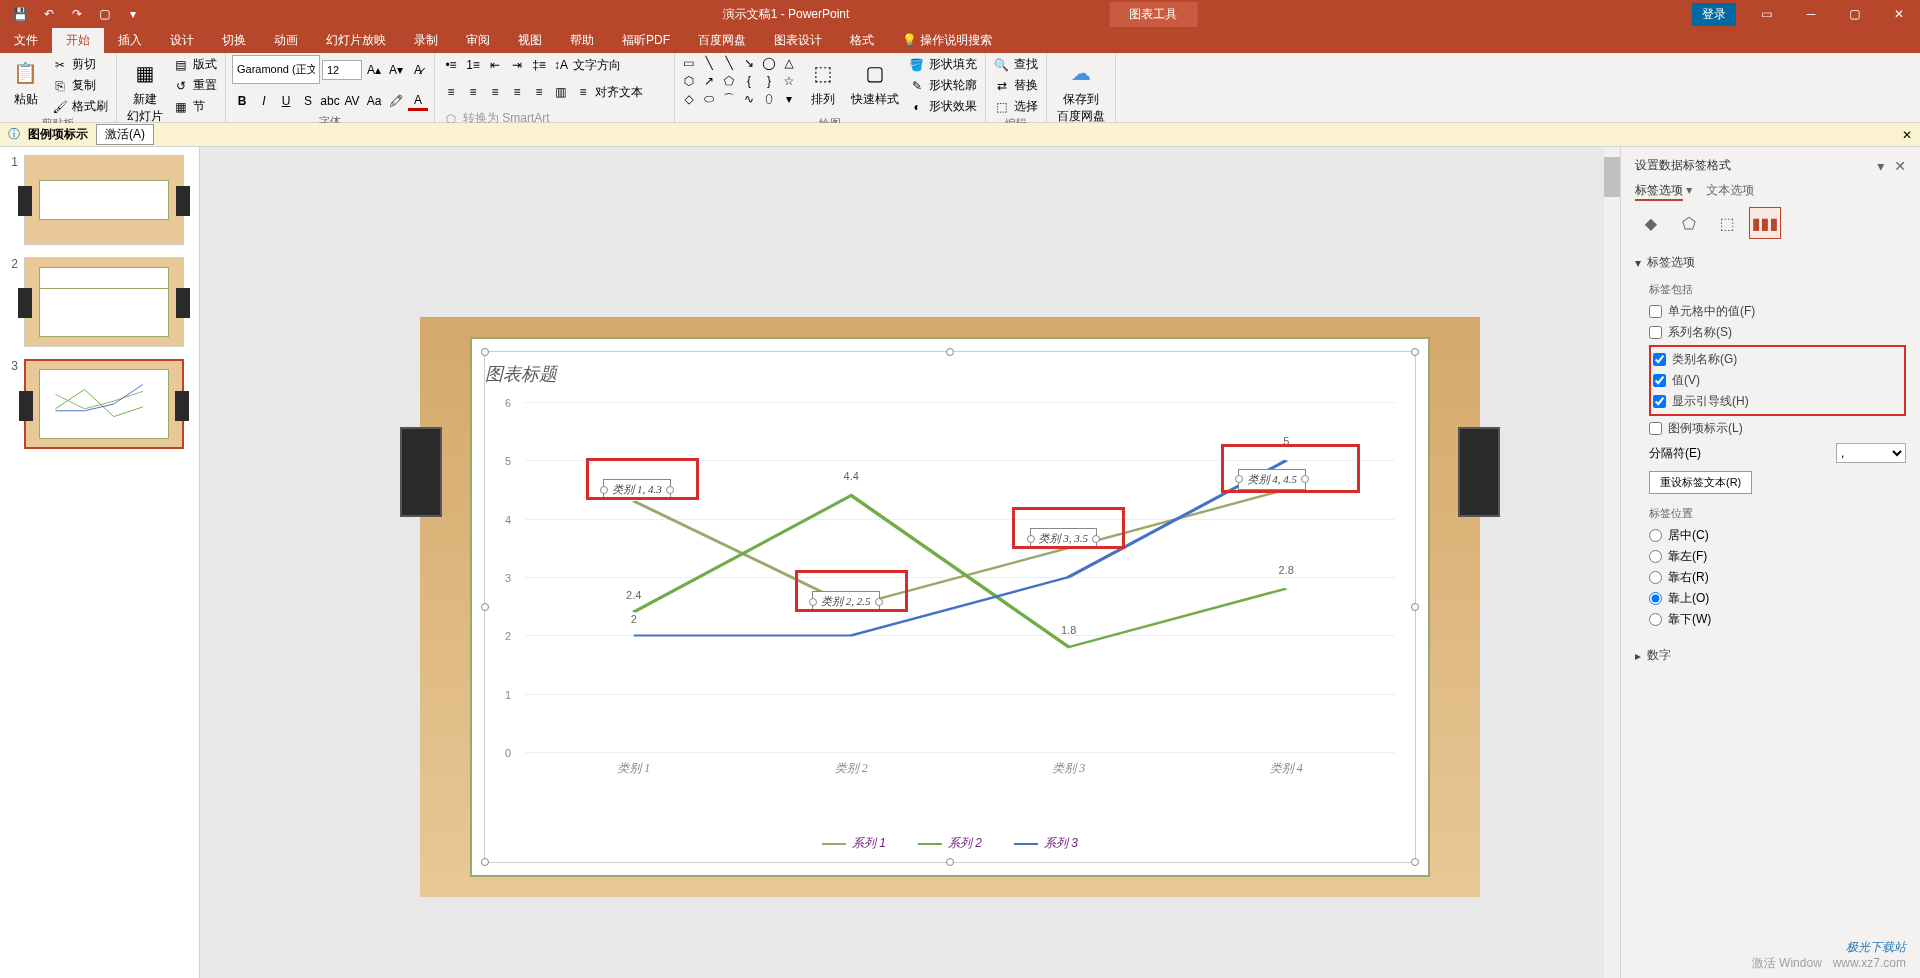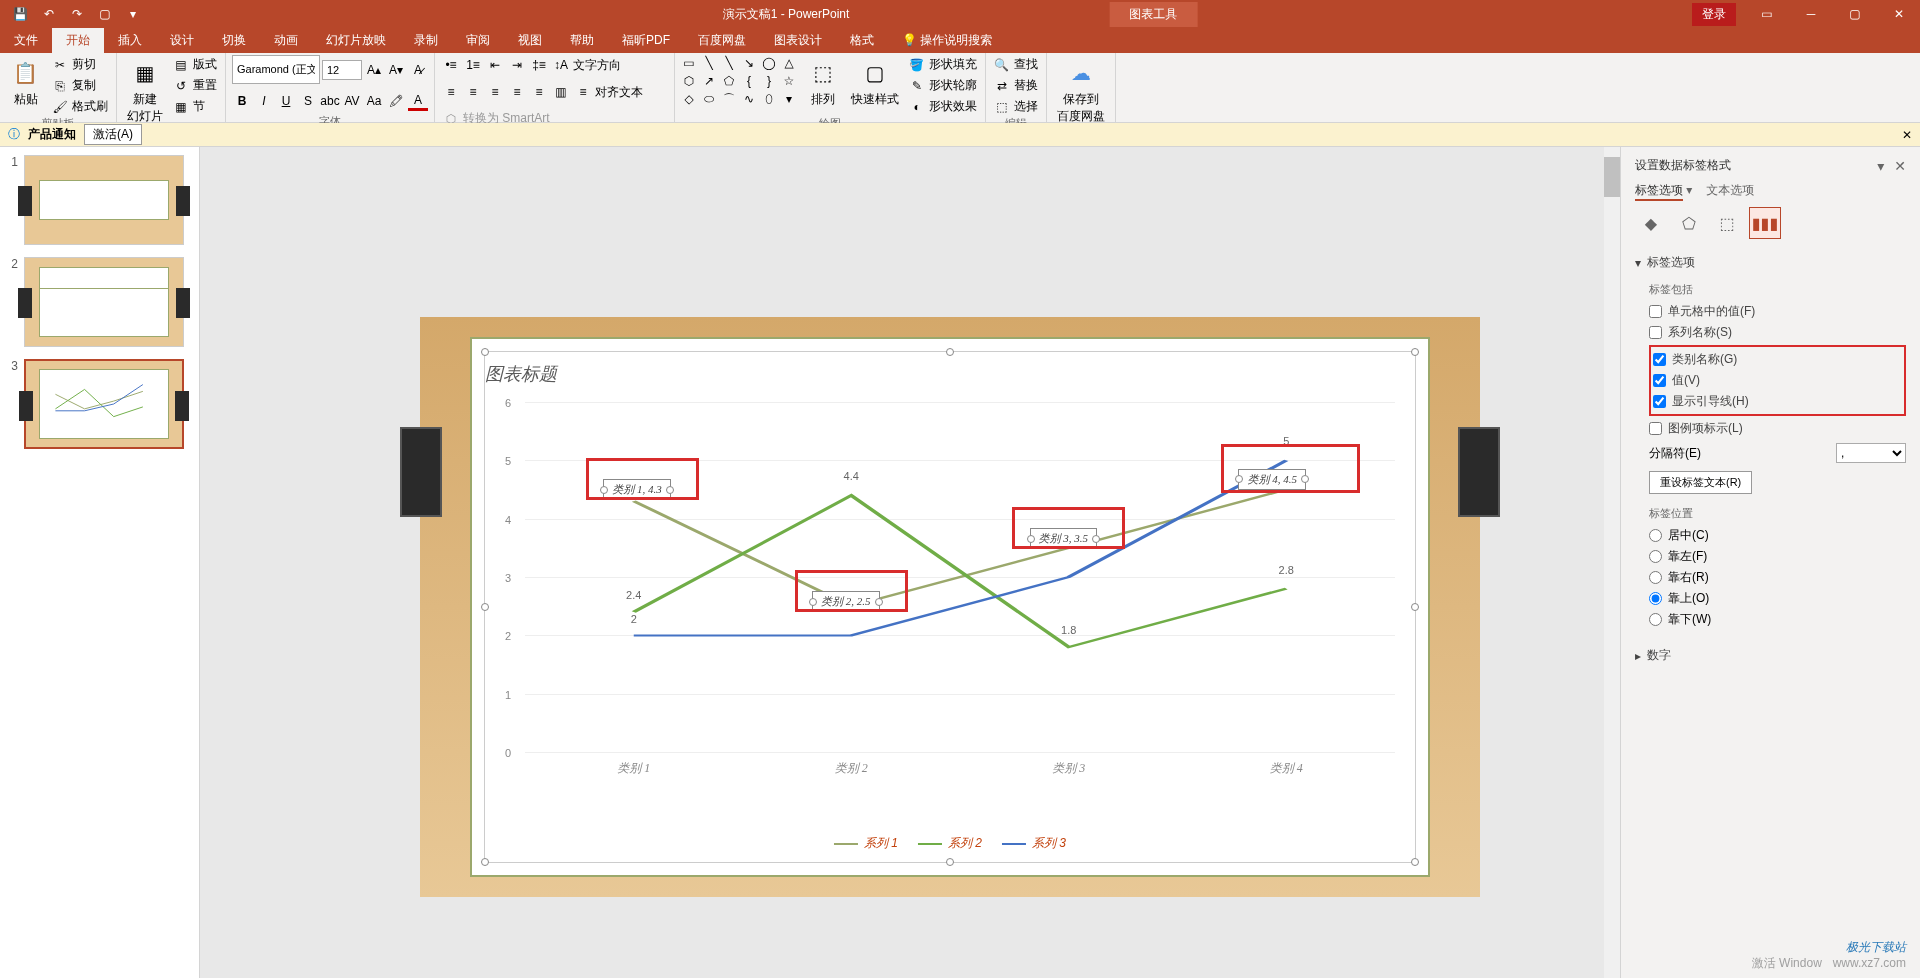"登录" .login-btn { background: #b91c1c -> #0369a1 }
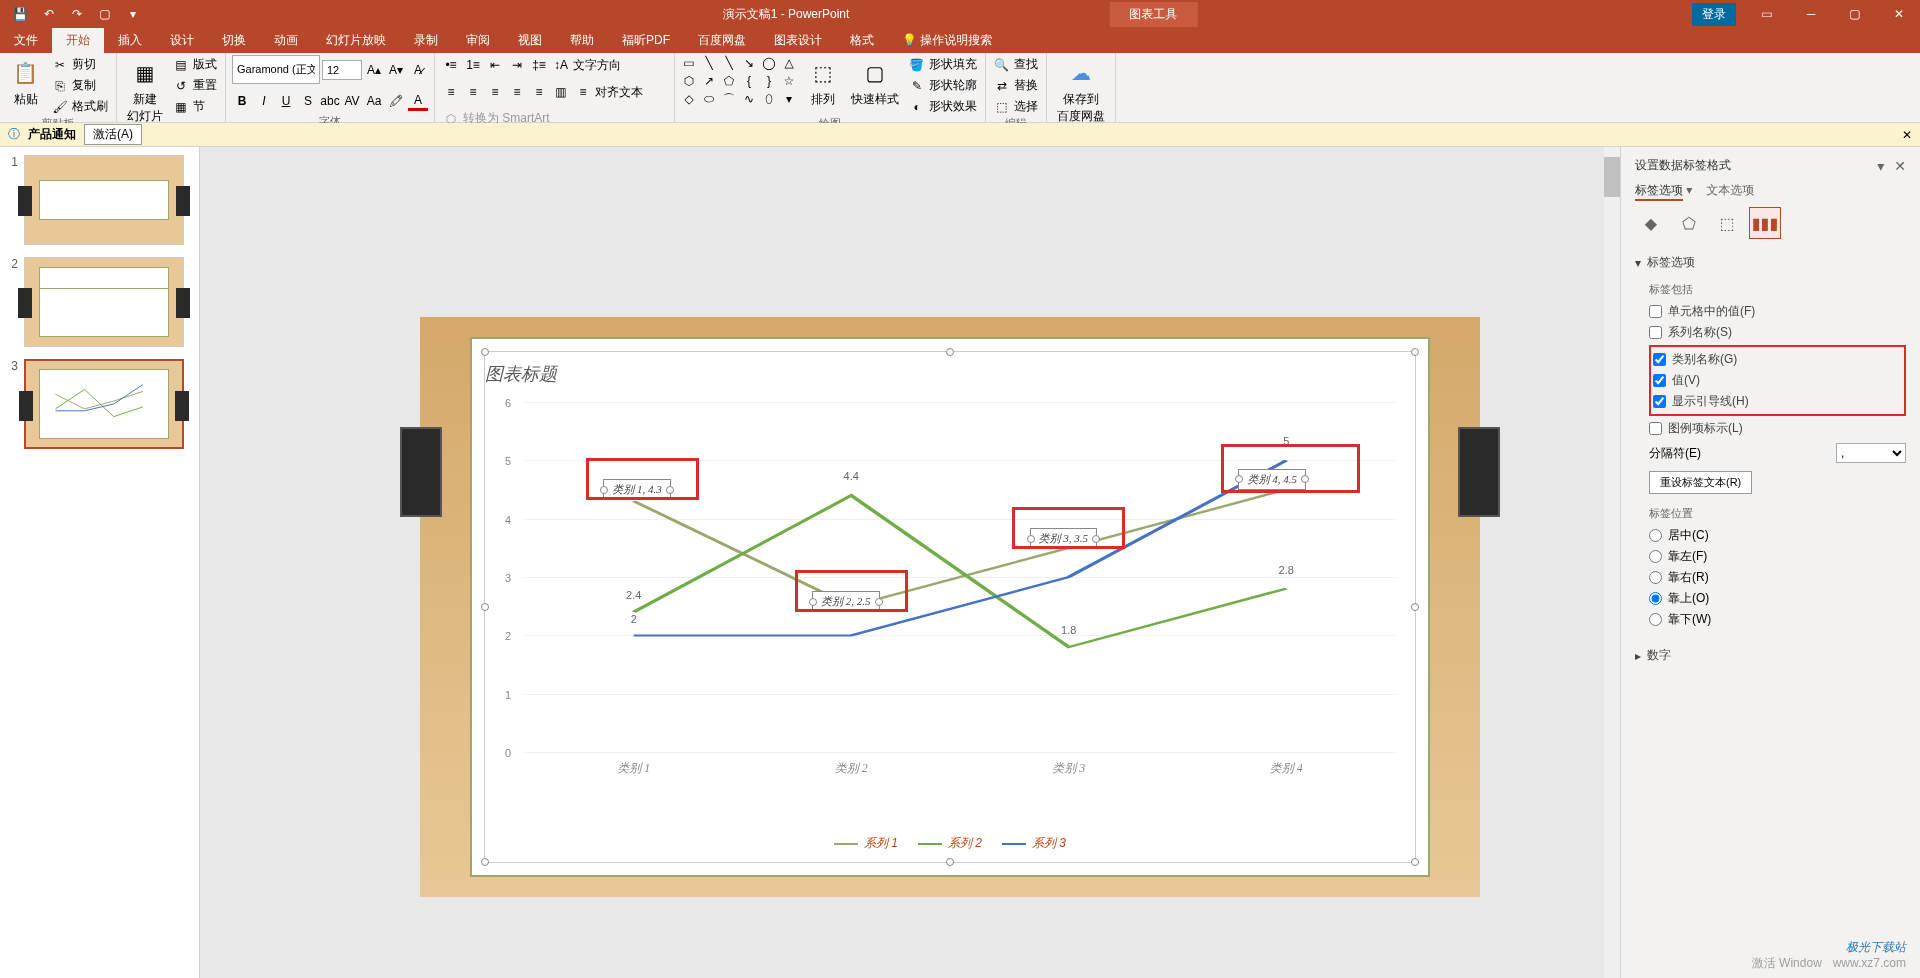"产品通知" b { text: 产品通知 -> 图例项标示 }
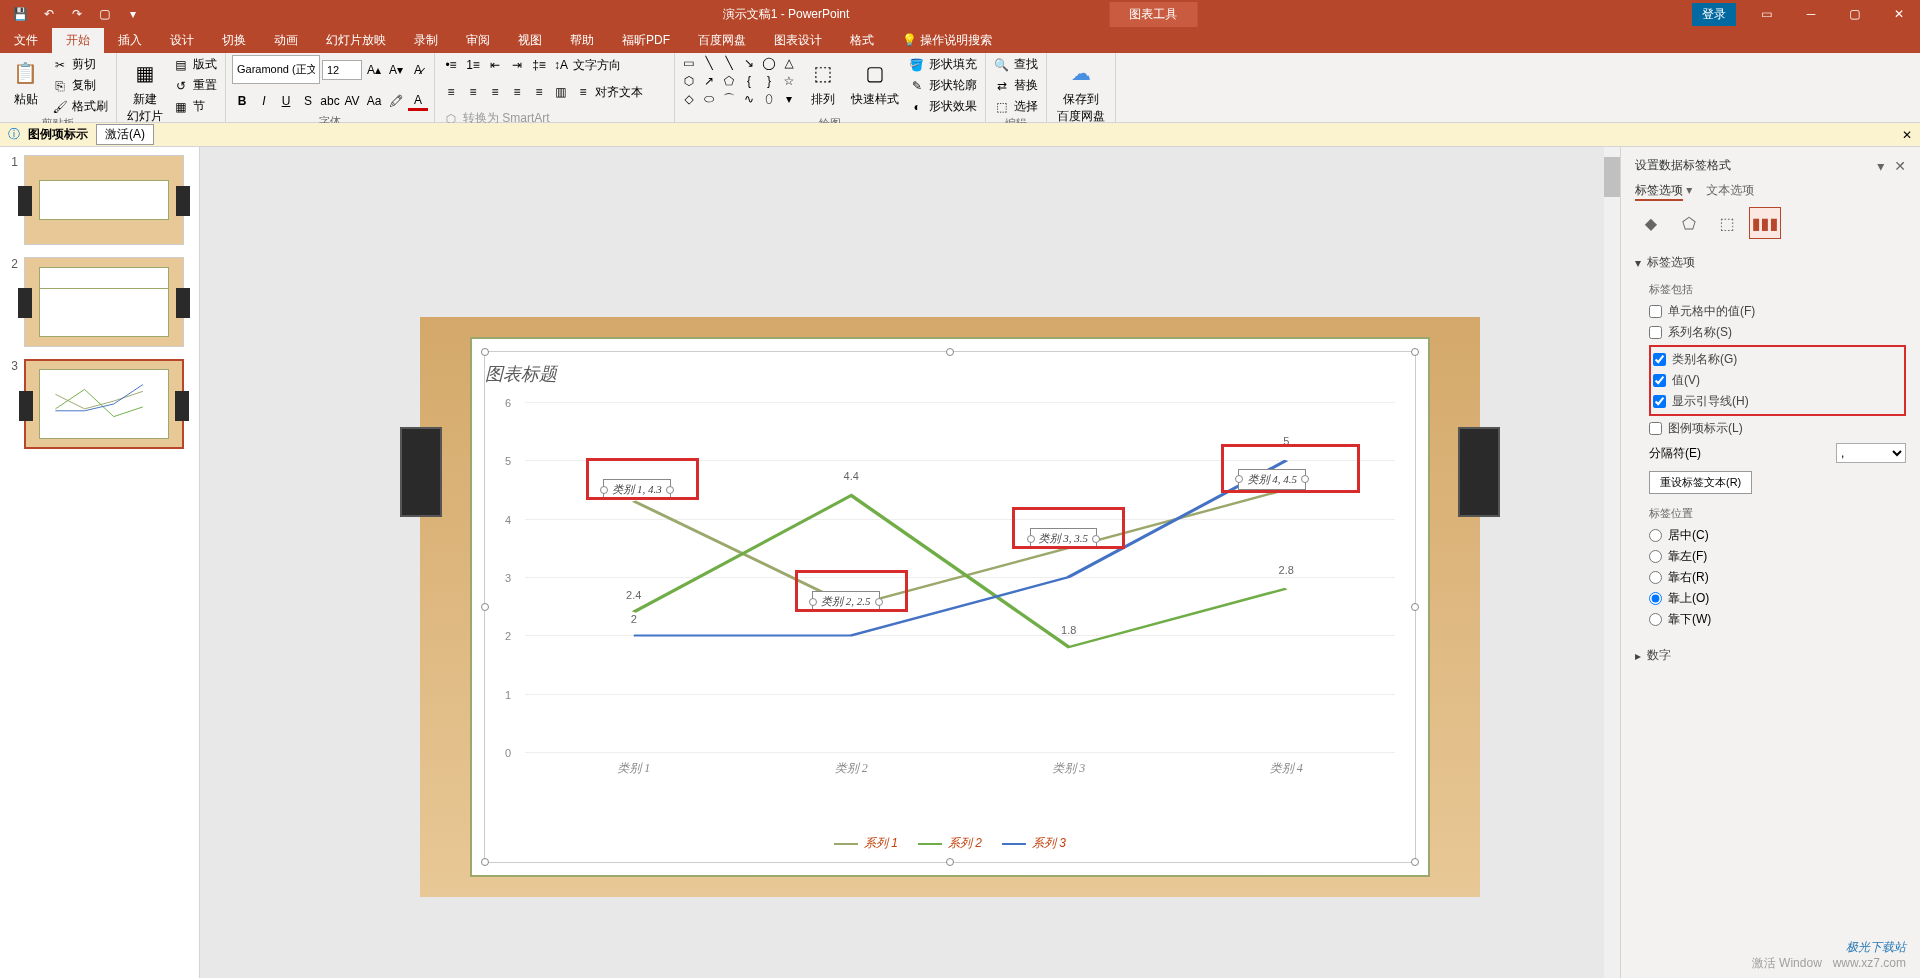"系列 1" .legend { color: #c2410c -> #701a75; gap: 20px -> 32px }
